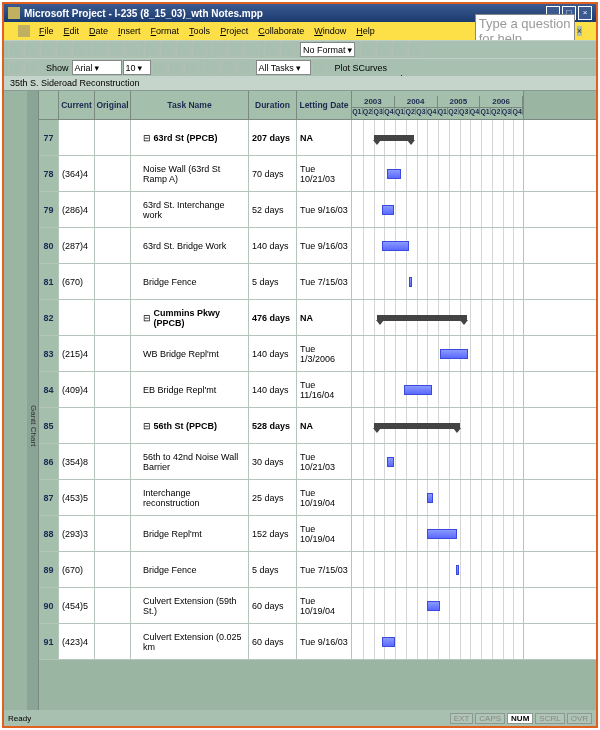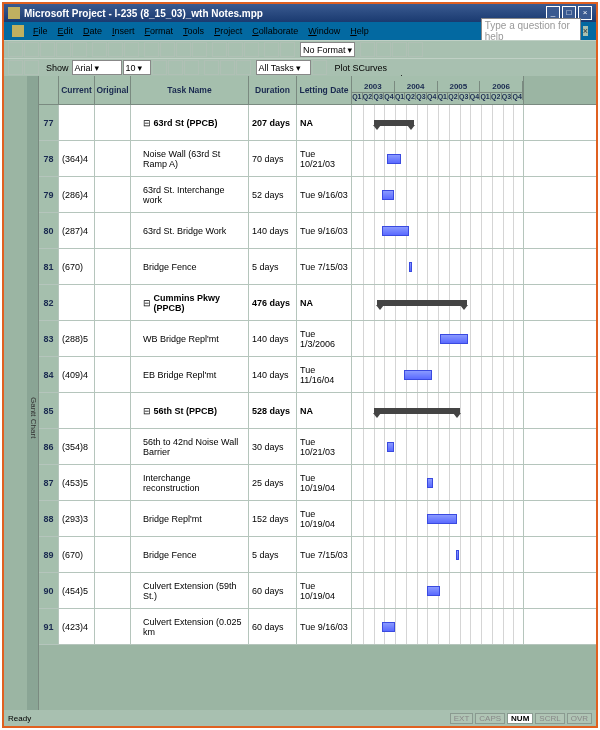"File" .menubar { background: #0369a1 -> #fde047; padding: 2px 8px -> 2px 14px }
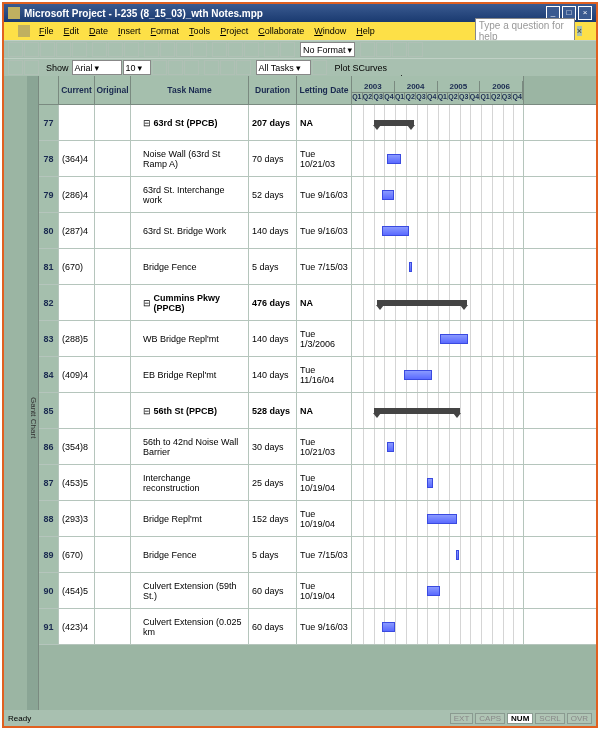"Type a question for help" .helpbox { font-size: 10px -> 13px }
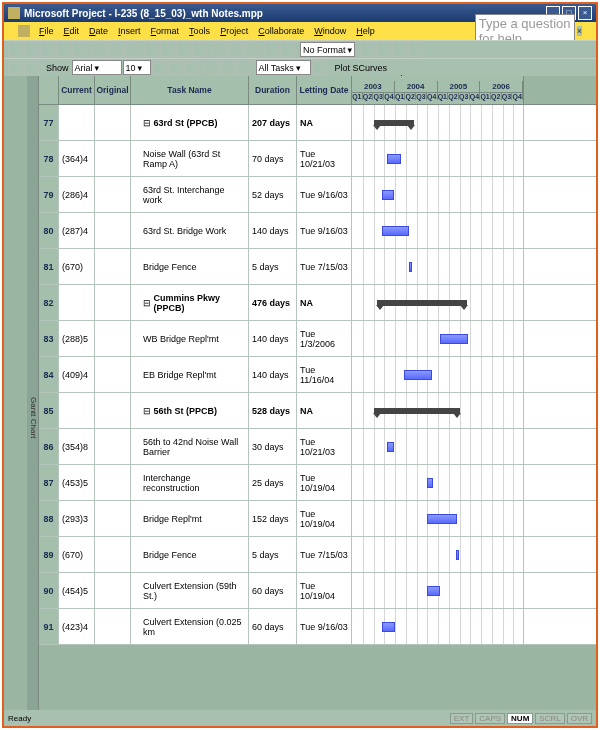"35th S. Sideroad Reconstruction" div.subhead { html: none -> <div>35th S. Sideroad Reconstruction</div> }
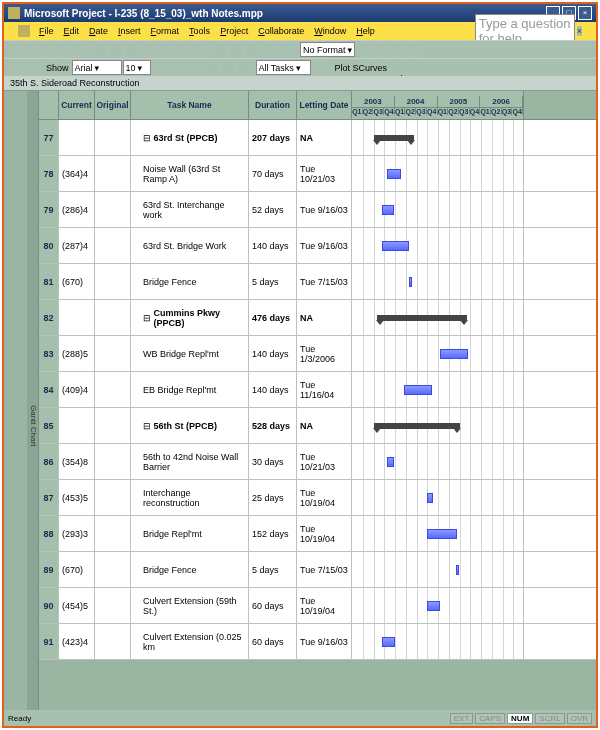"(288)5" div.cell { text: 288)5 -> 215)4 }
